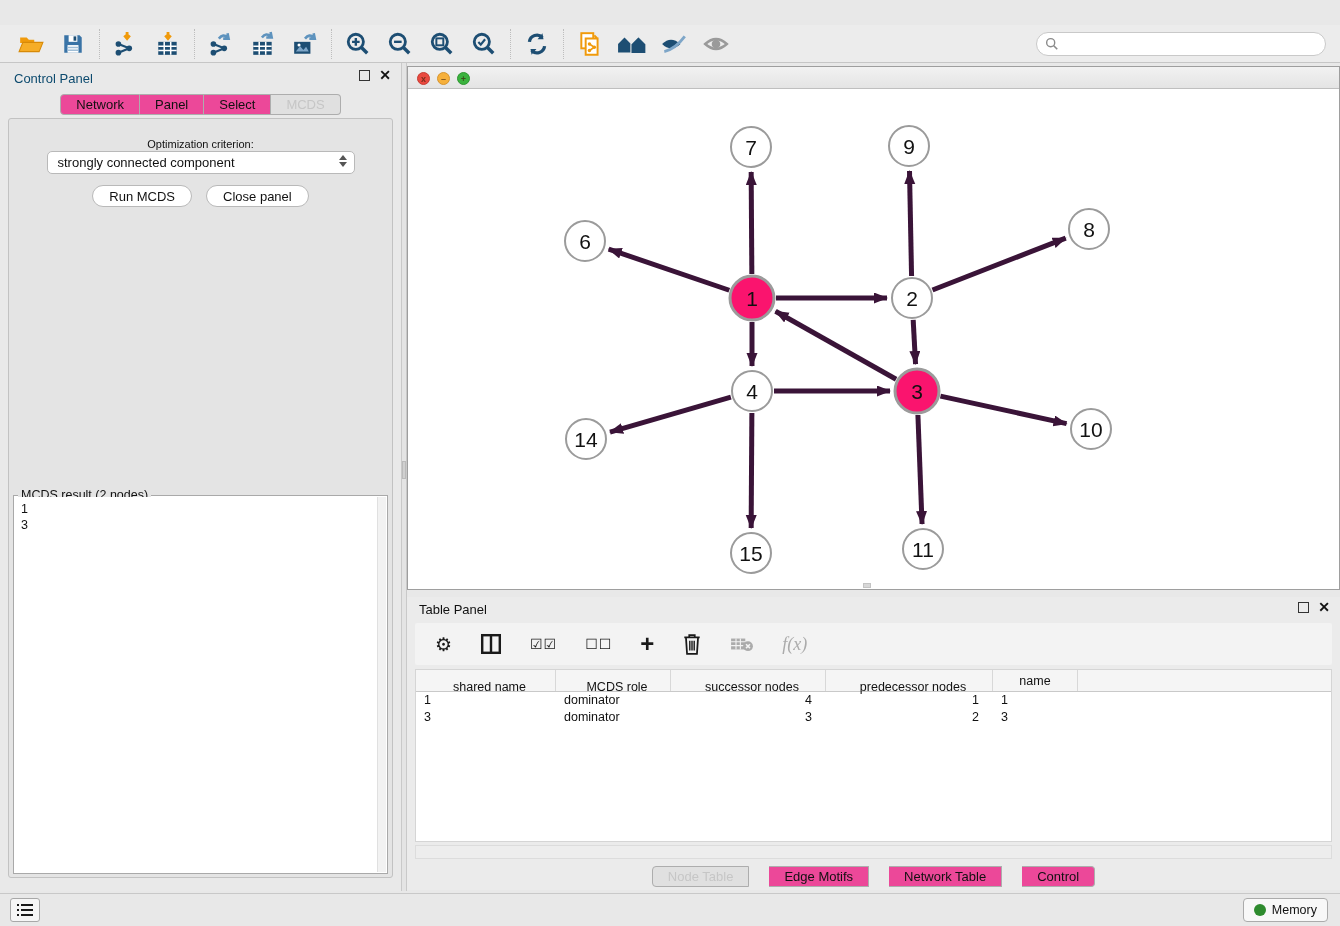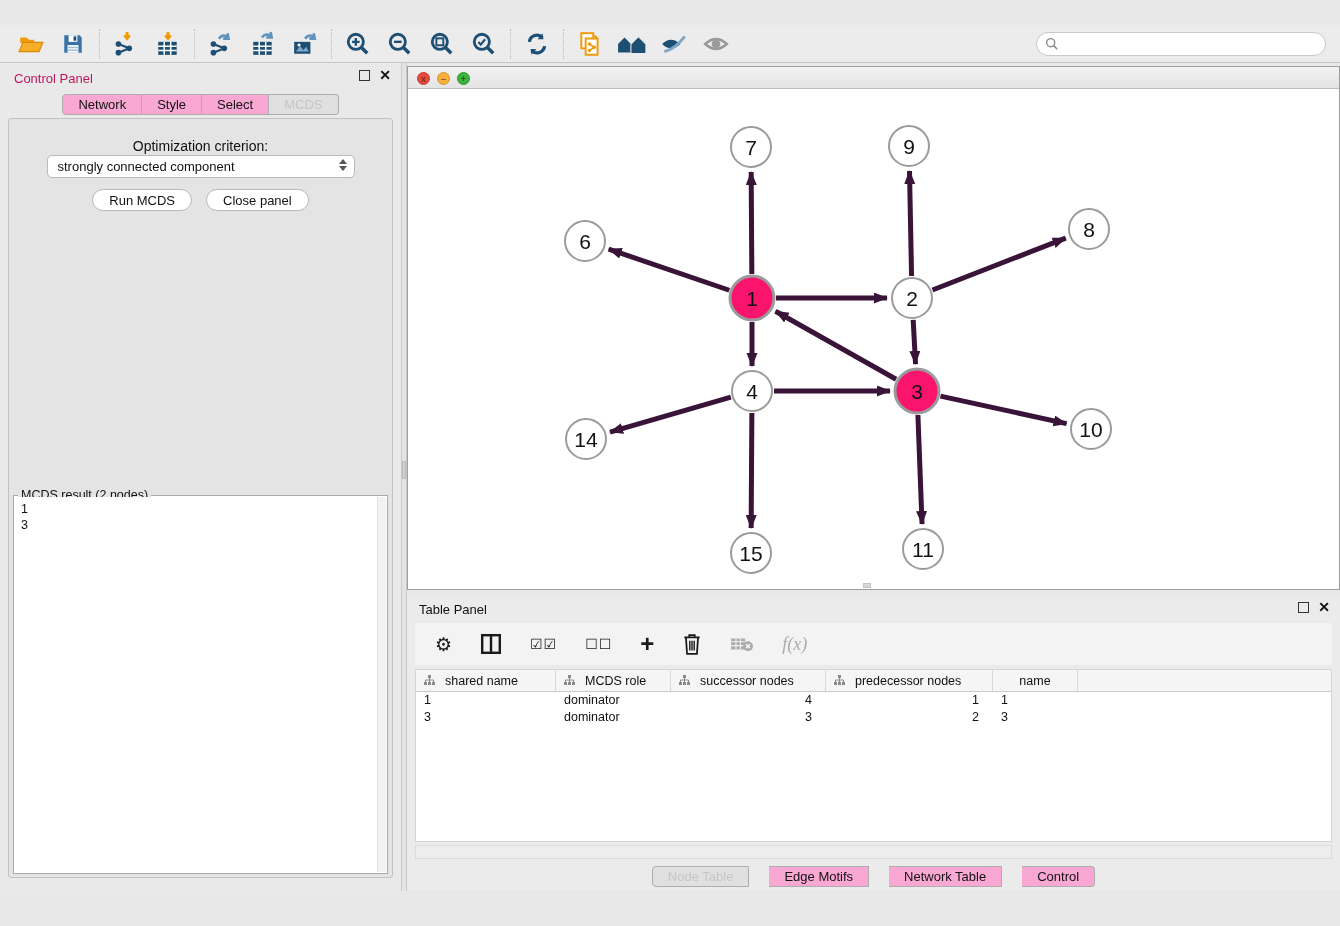"Control Panel" .cp-title { color: #be185d -> #0c4a6e }
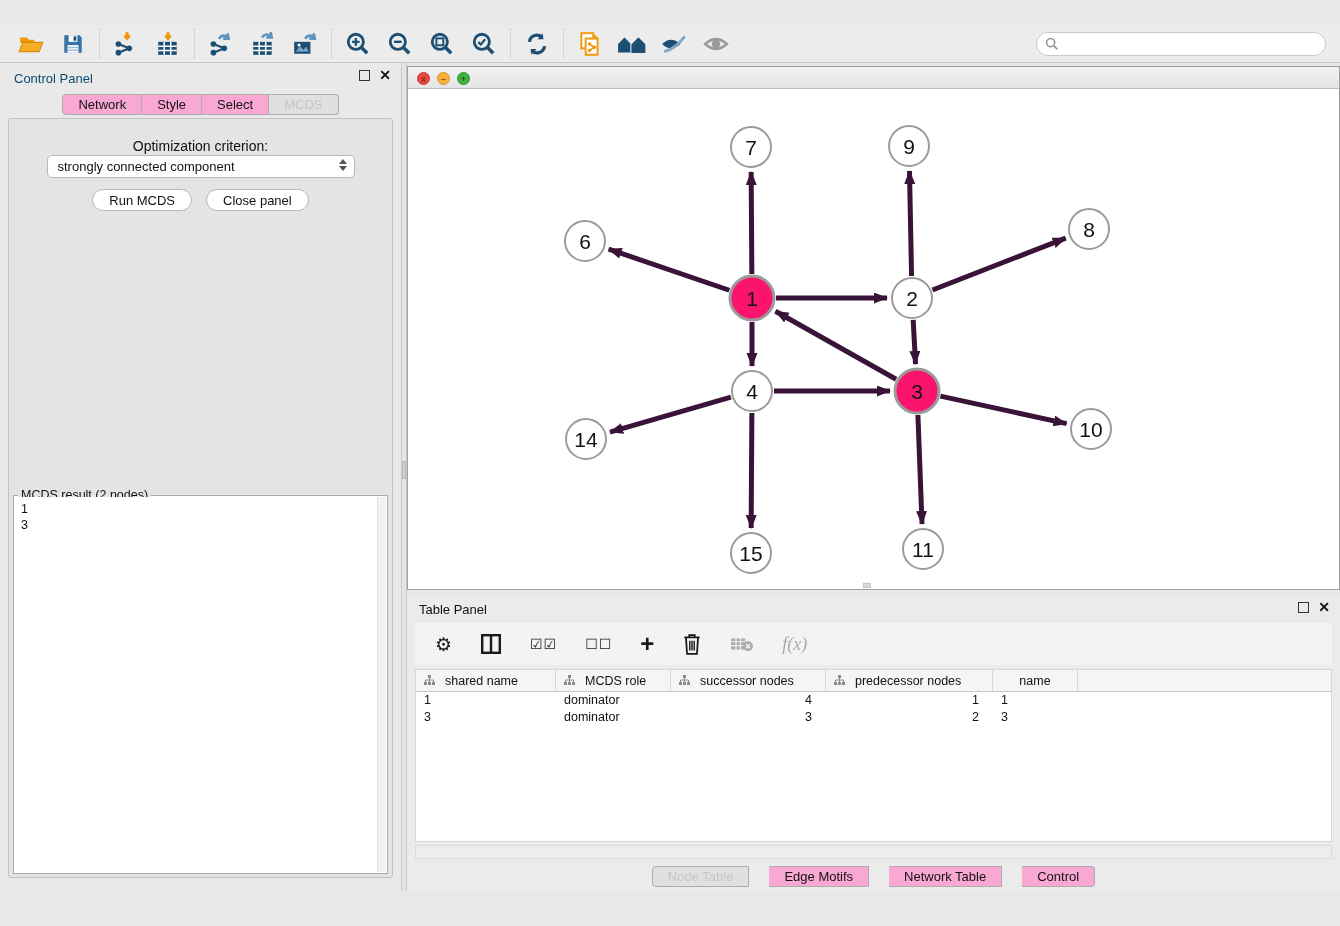"Network" .tab { background: #f9a8d4 -> #ec4899 }
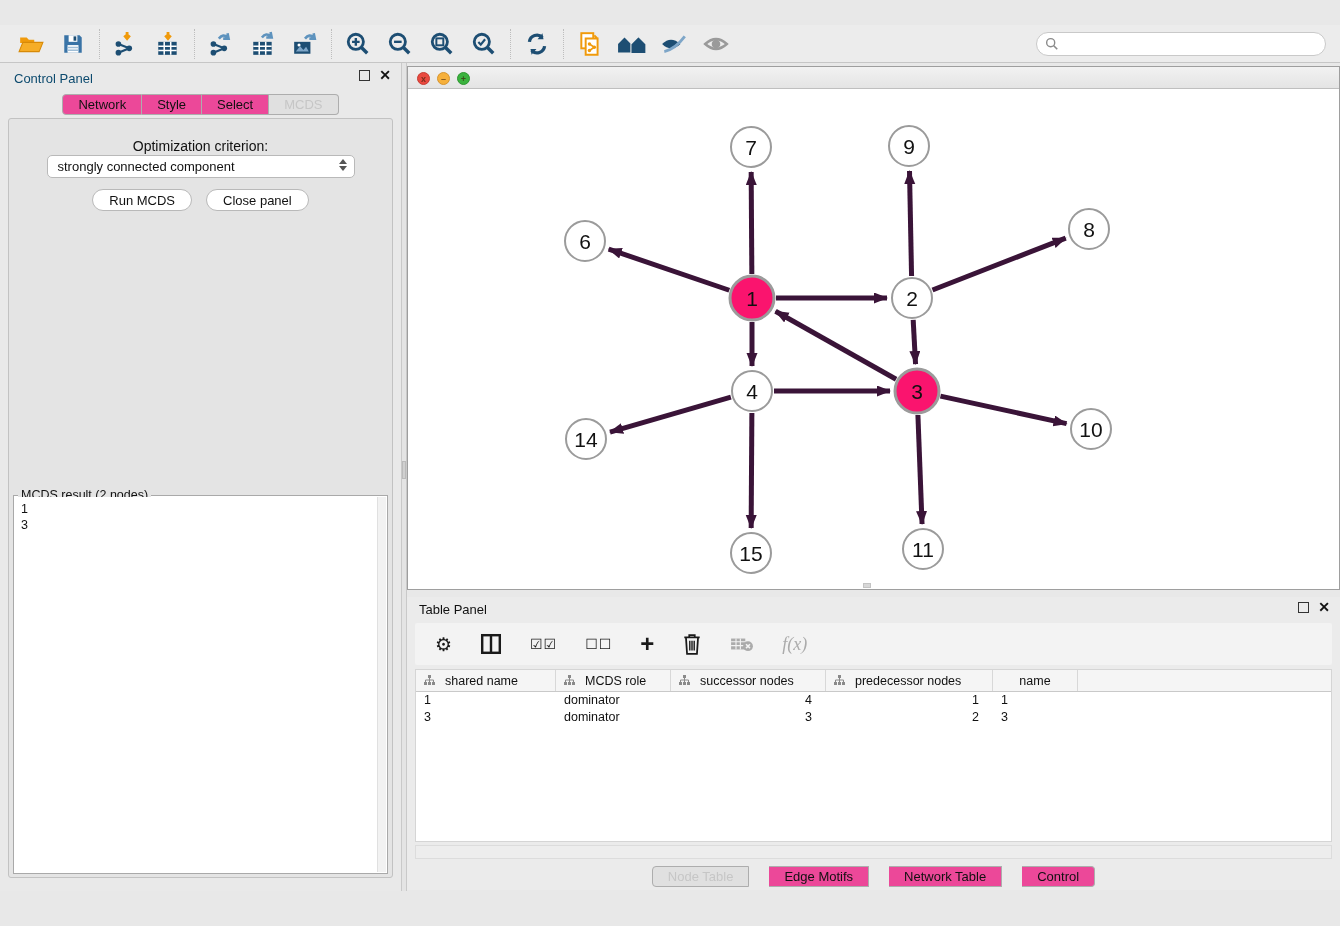"Style" div.tab { text: Style -> Panel }
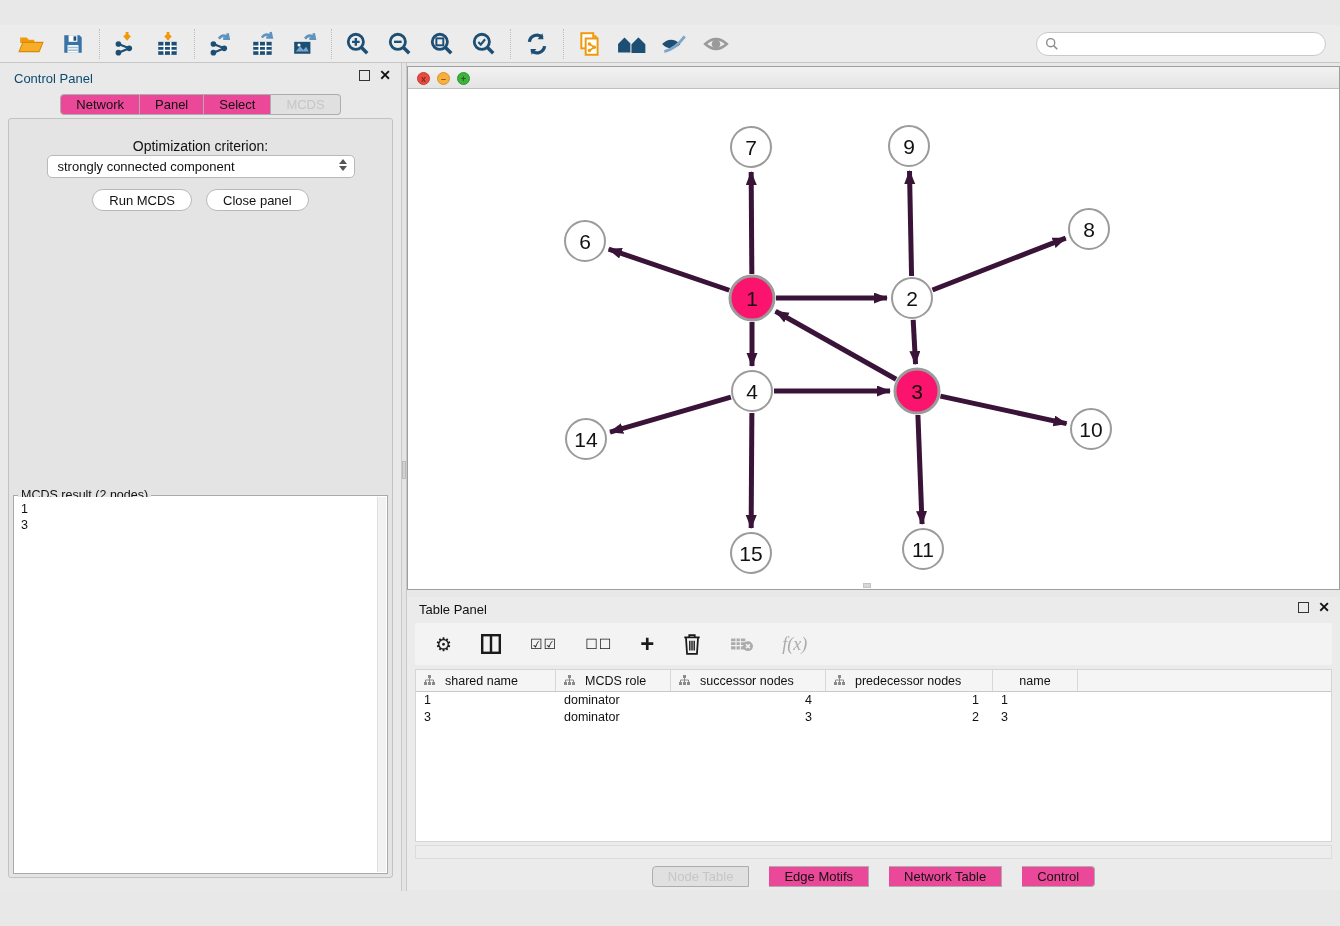"Optimization criterion:" .opt-label { font-size: 14px -> 11px }
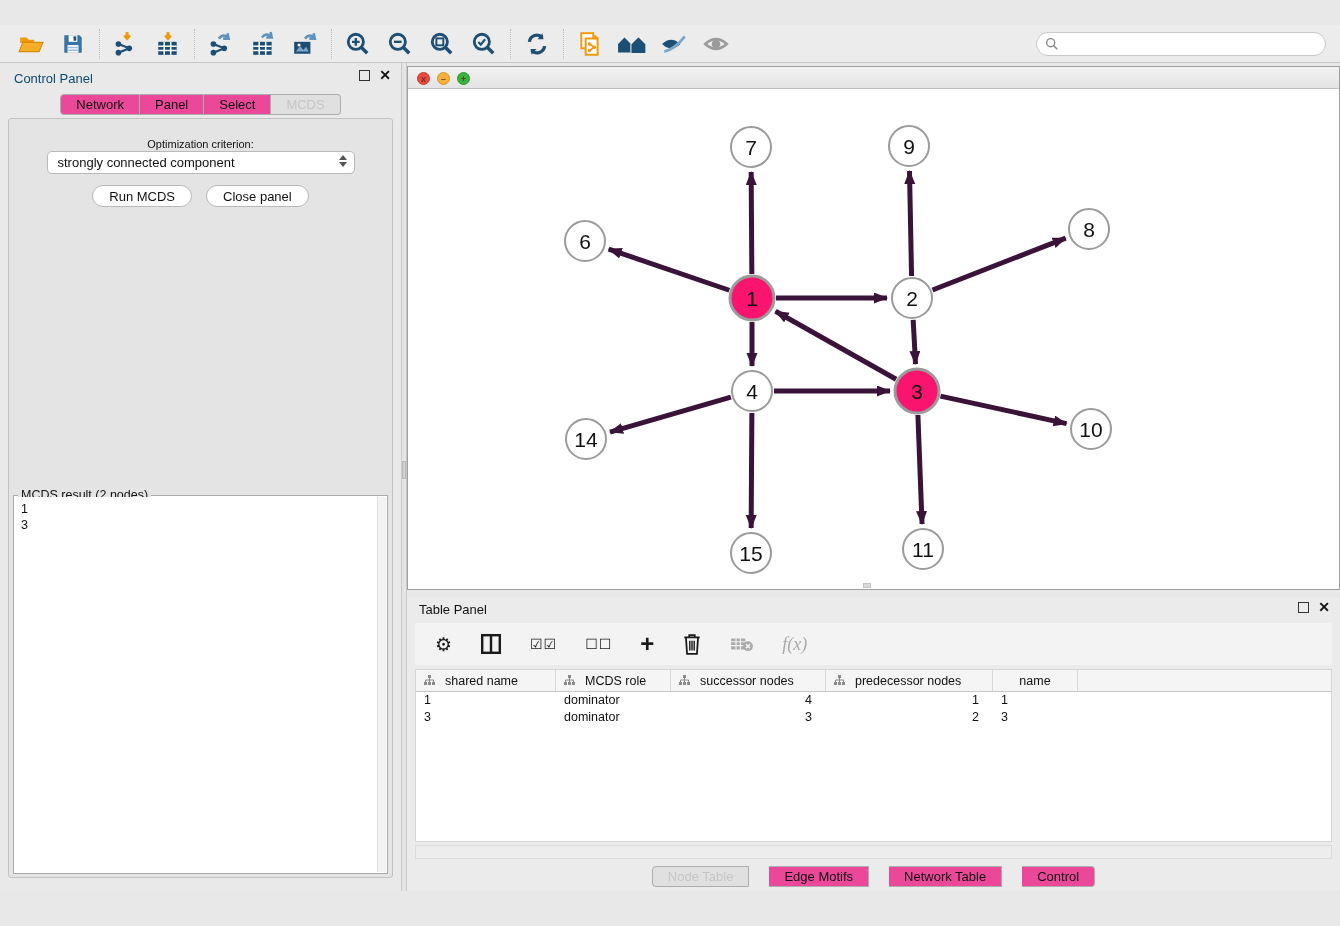"shared name" .th { flex-direction: none -> column }
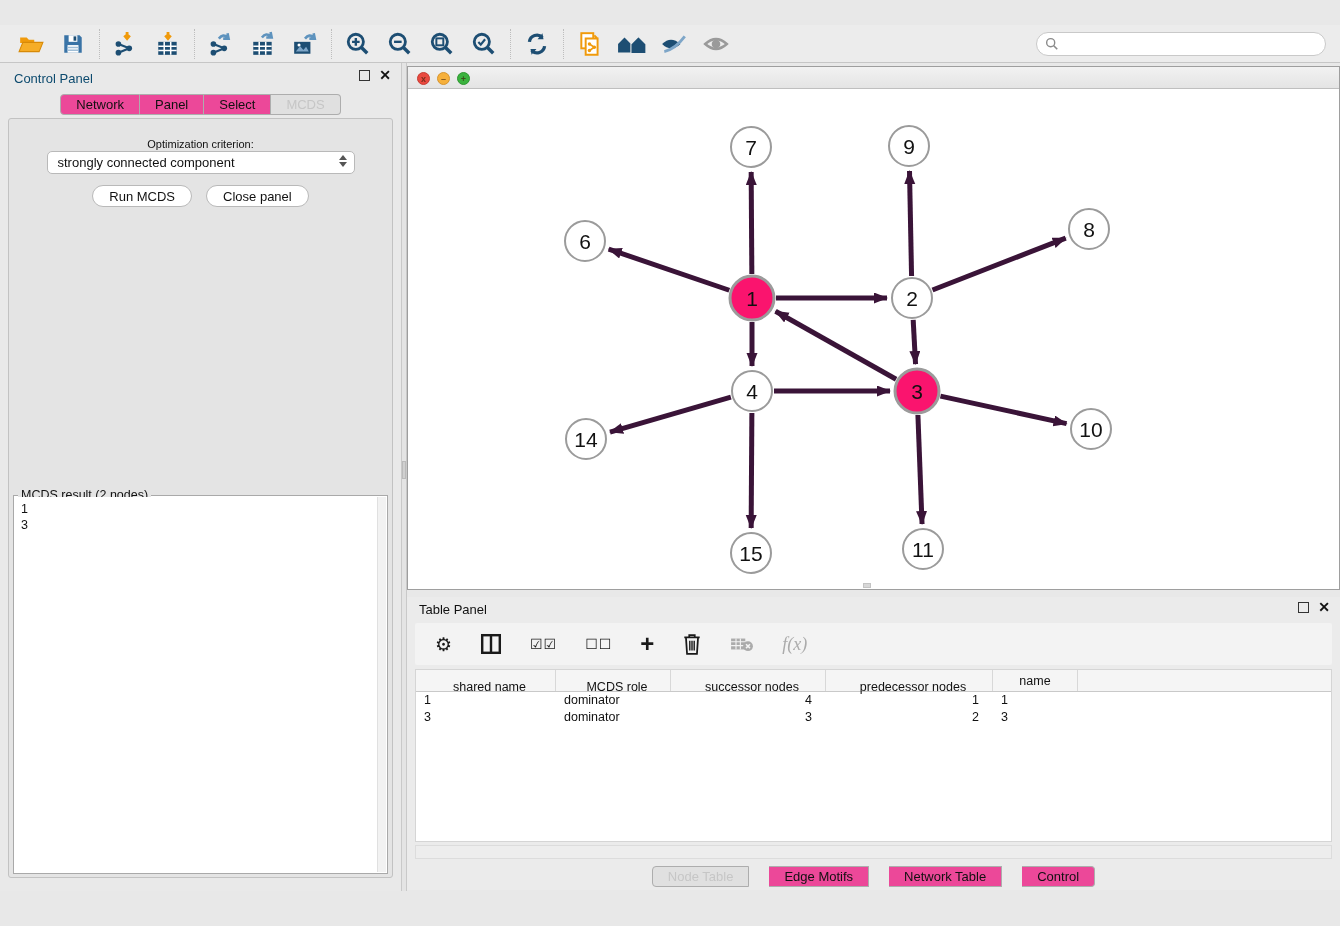"Memory" div { html: none -> <div> <div> <svg> <rect></rect> <rect></rect> <rect></rect> <rect></rect> <rect></rect> <rect></rect> </svg> </div> <div> <span></span> <span>Memory</span> </div> </div> }
